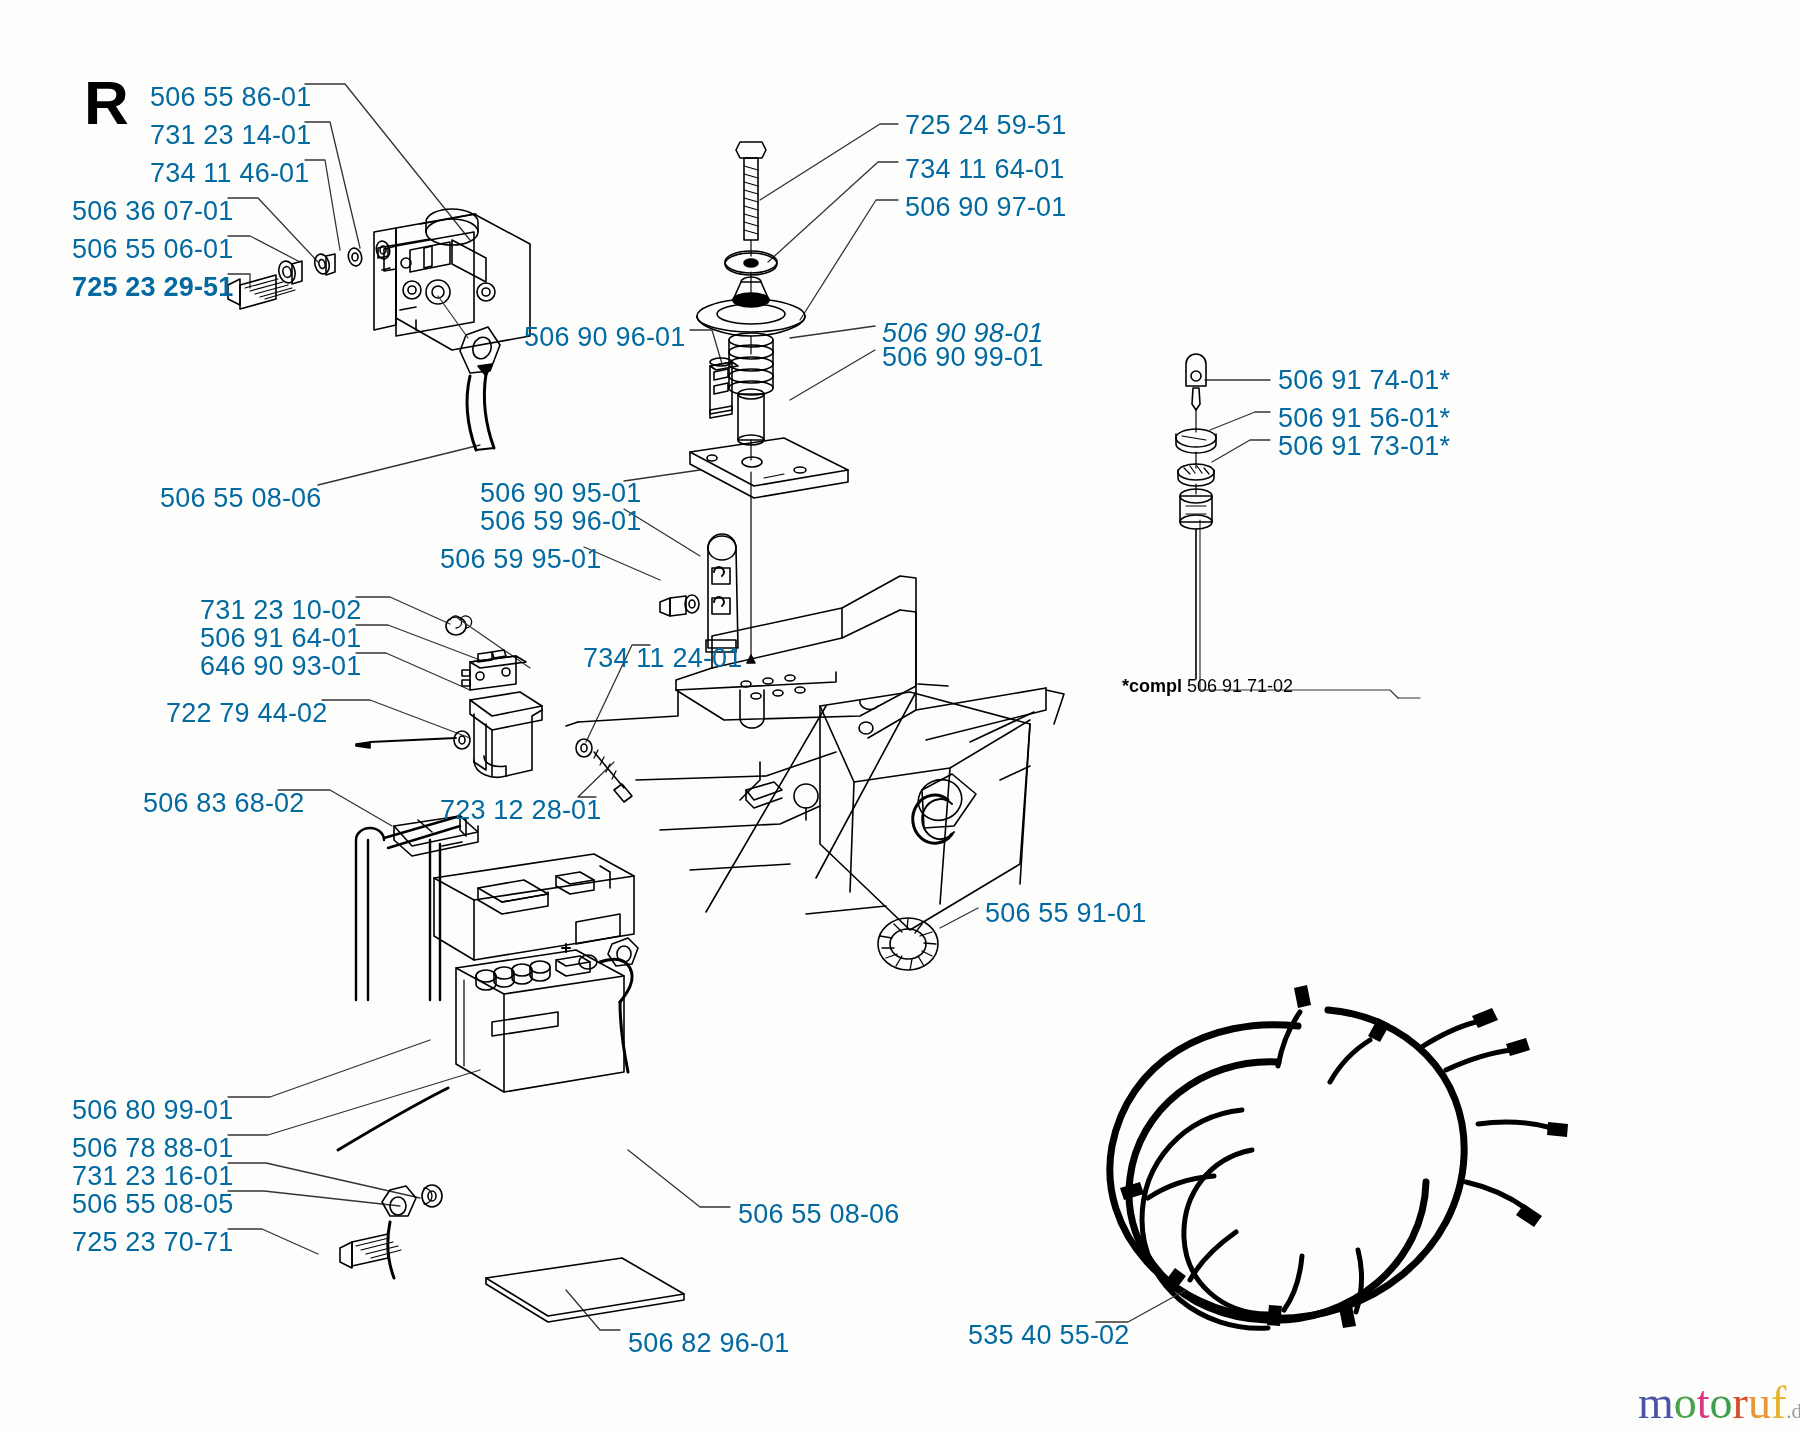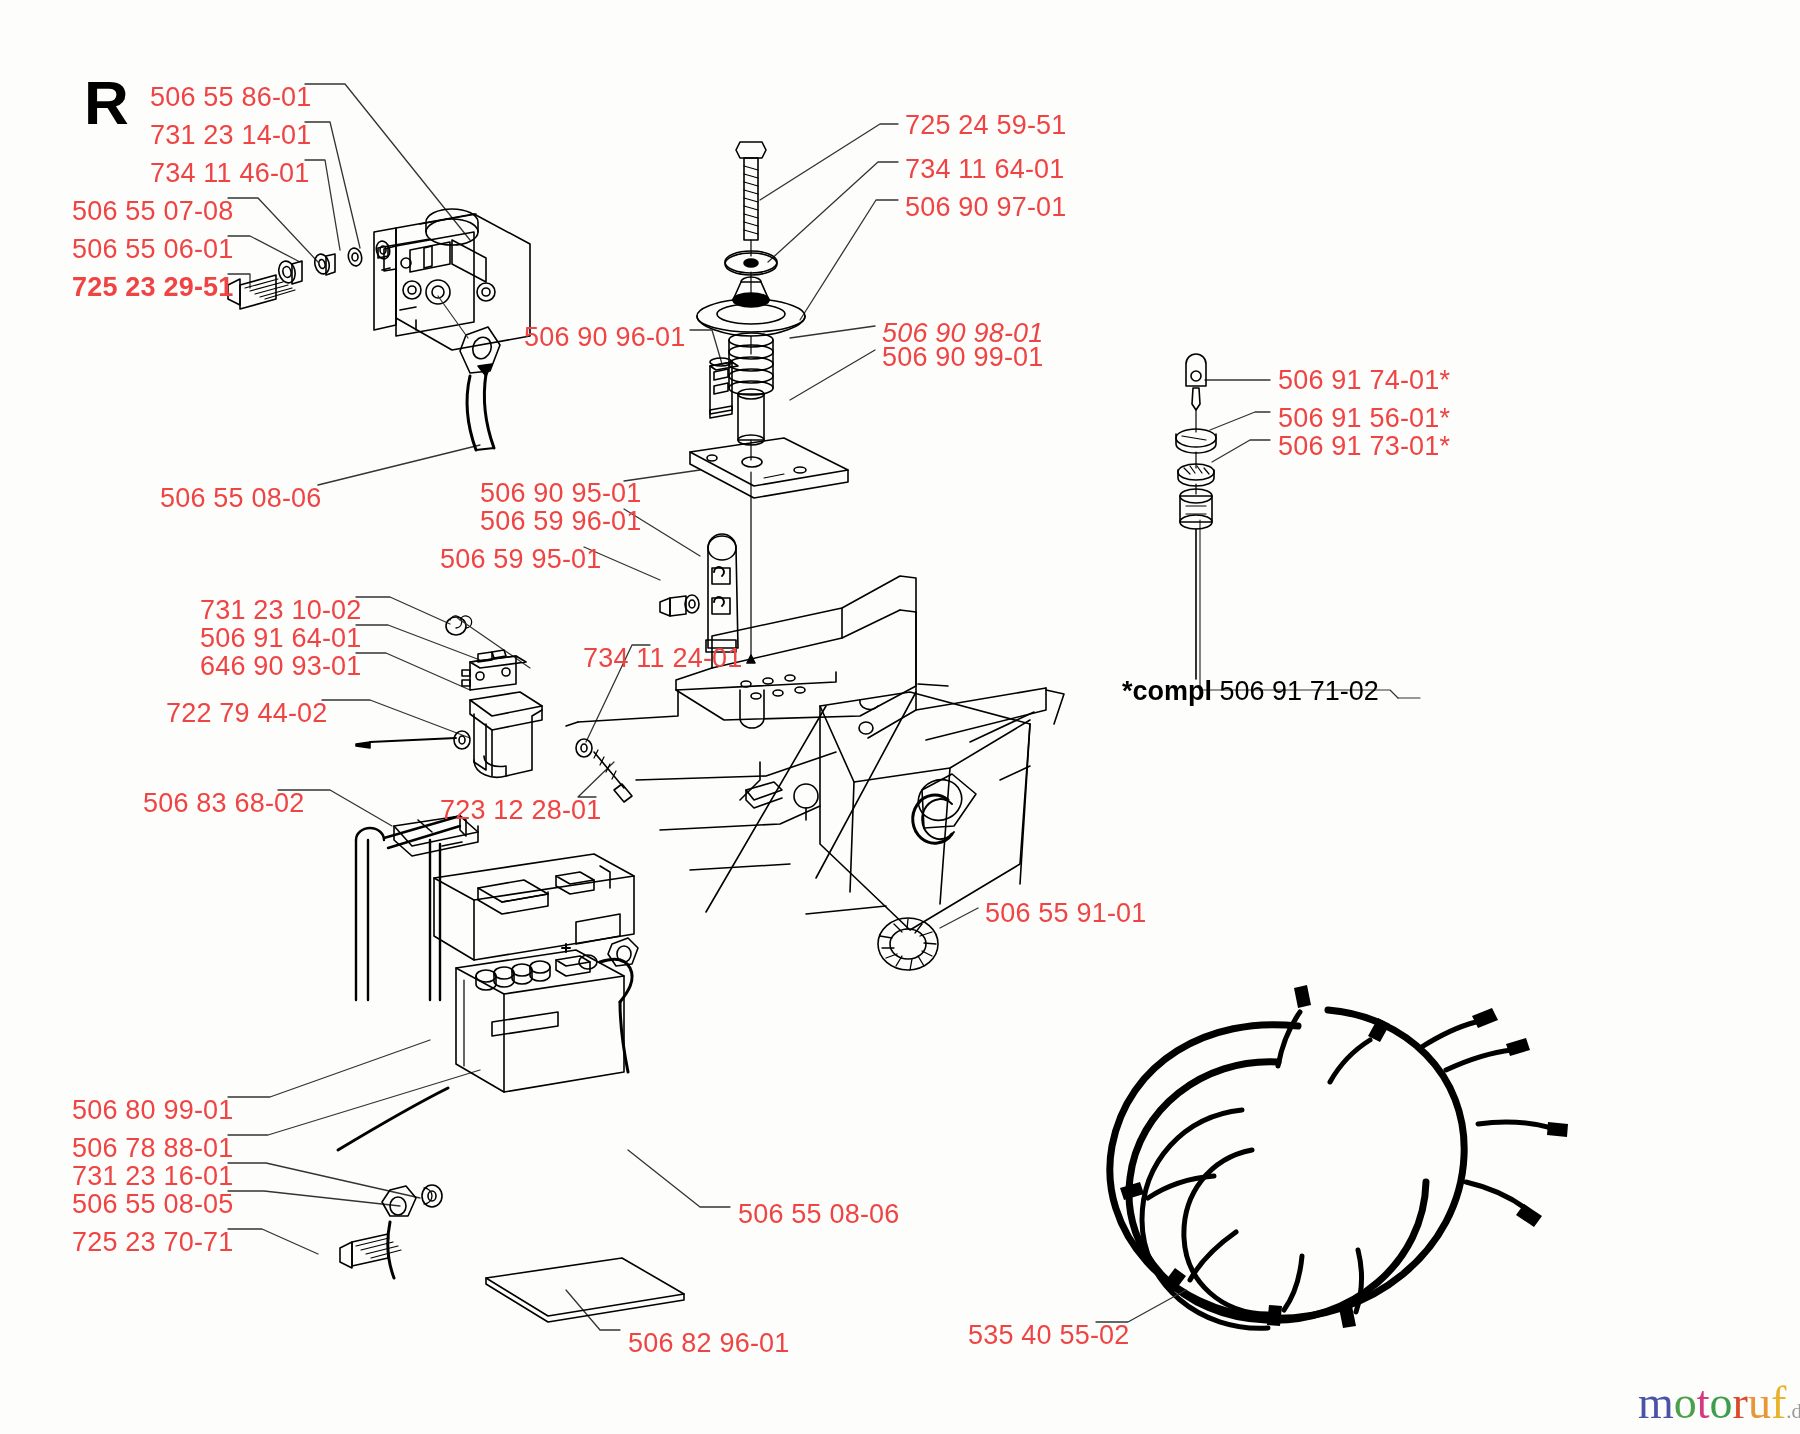"506 55 86-01" .lbl { color: #ef4444 -> #0369a1 }
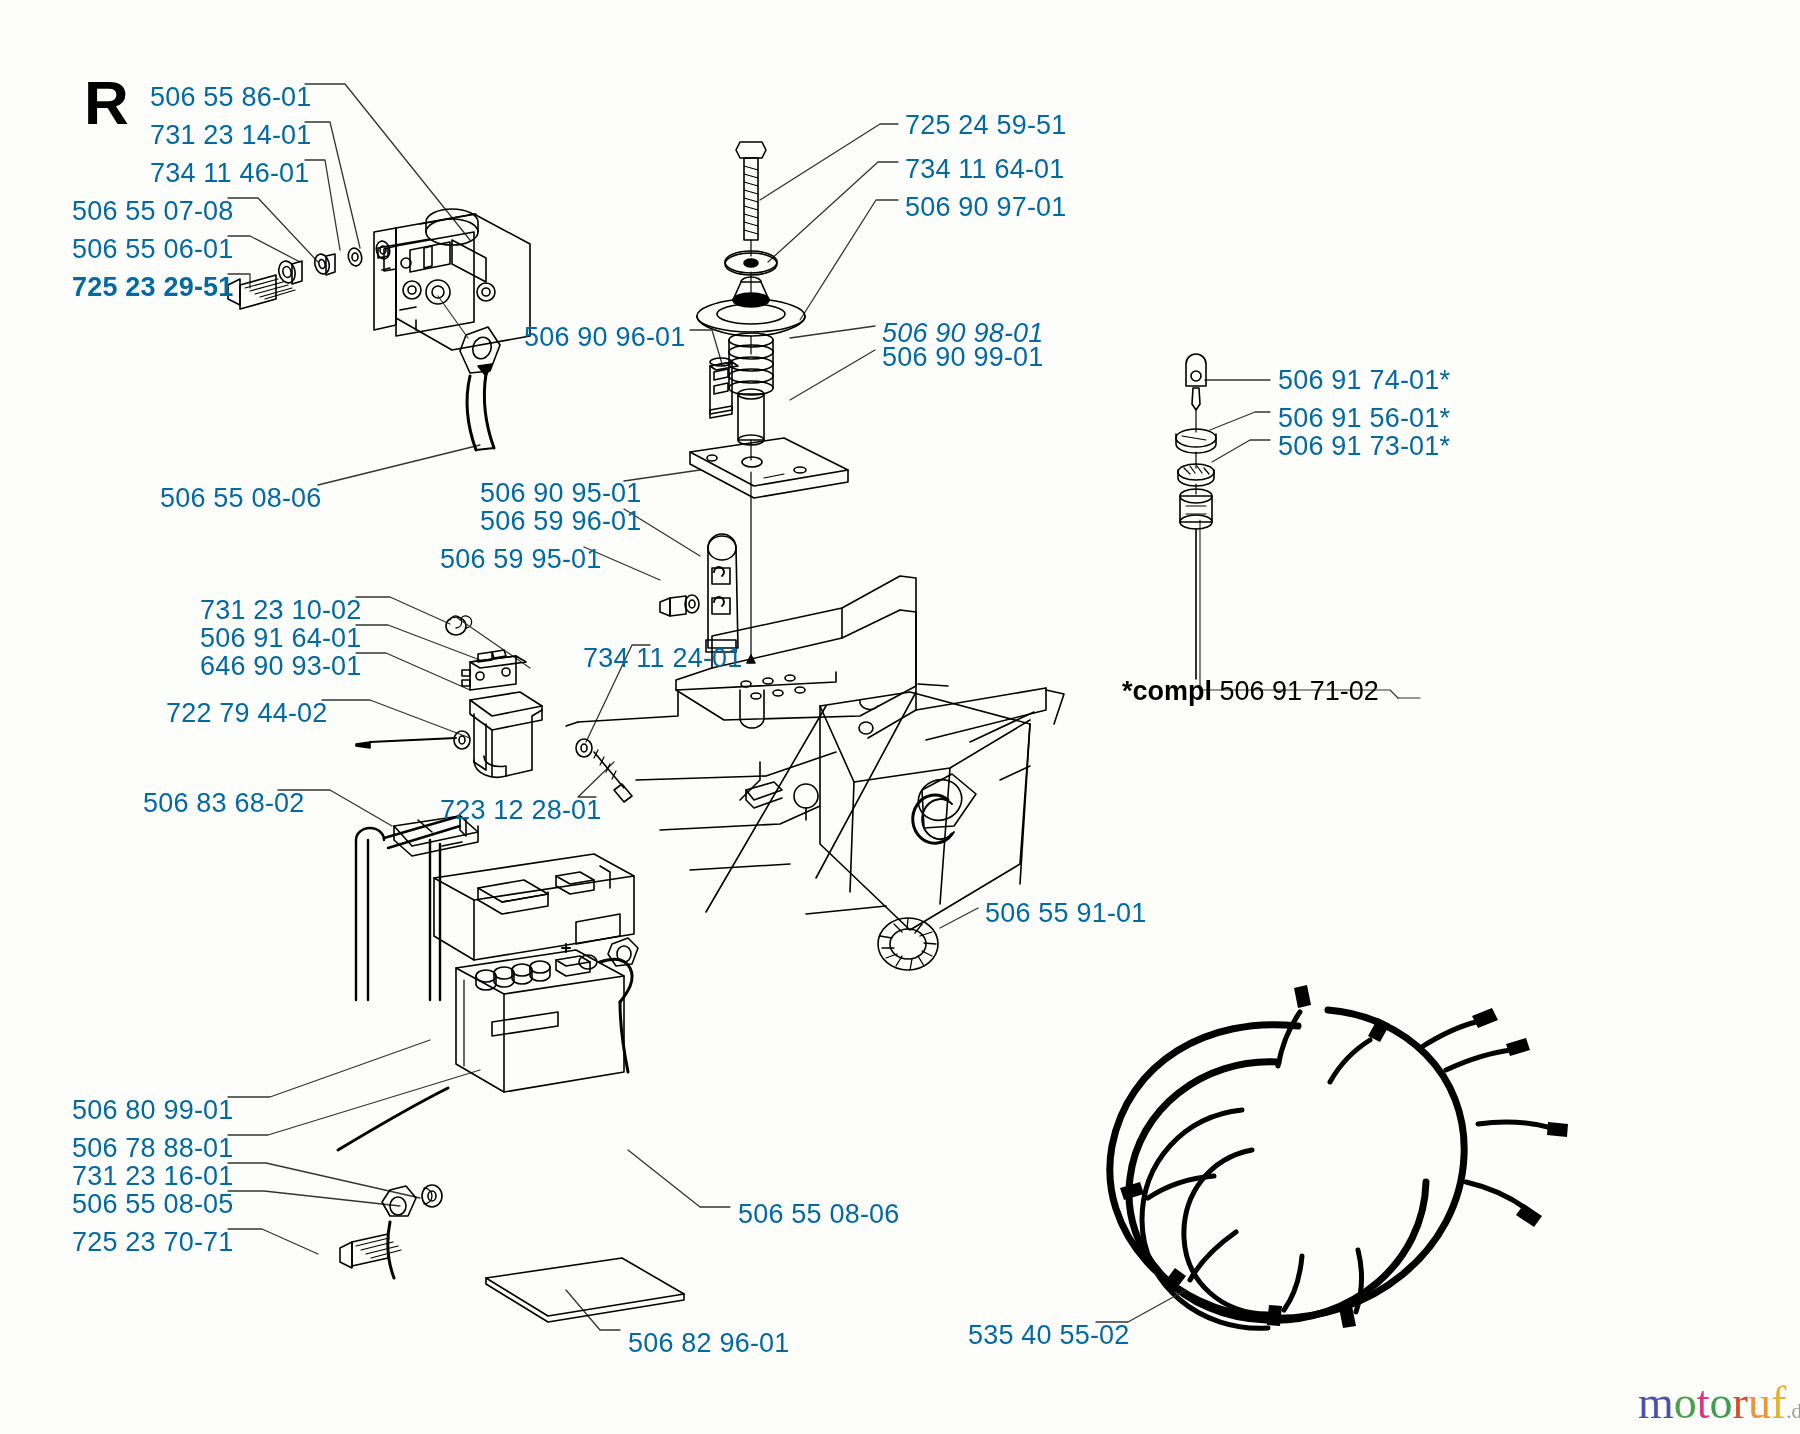"506 55 07-08" div.lbl { text: 55 07-08 -> 36 07-01 }
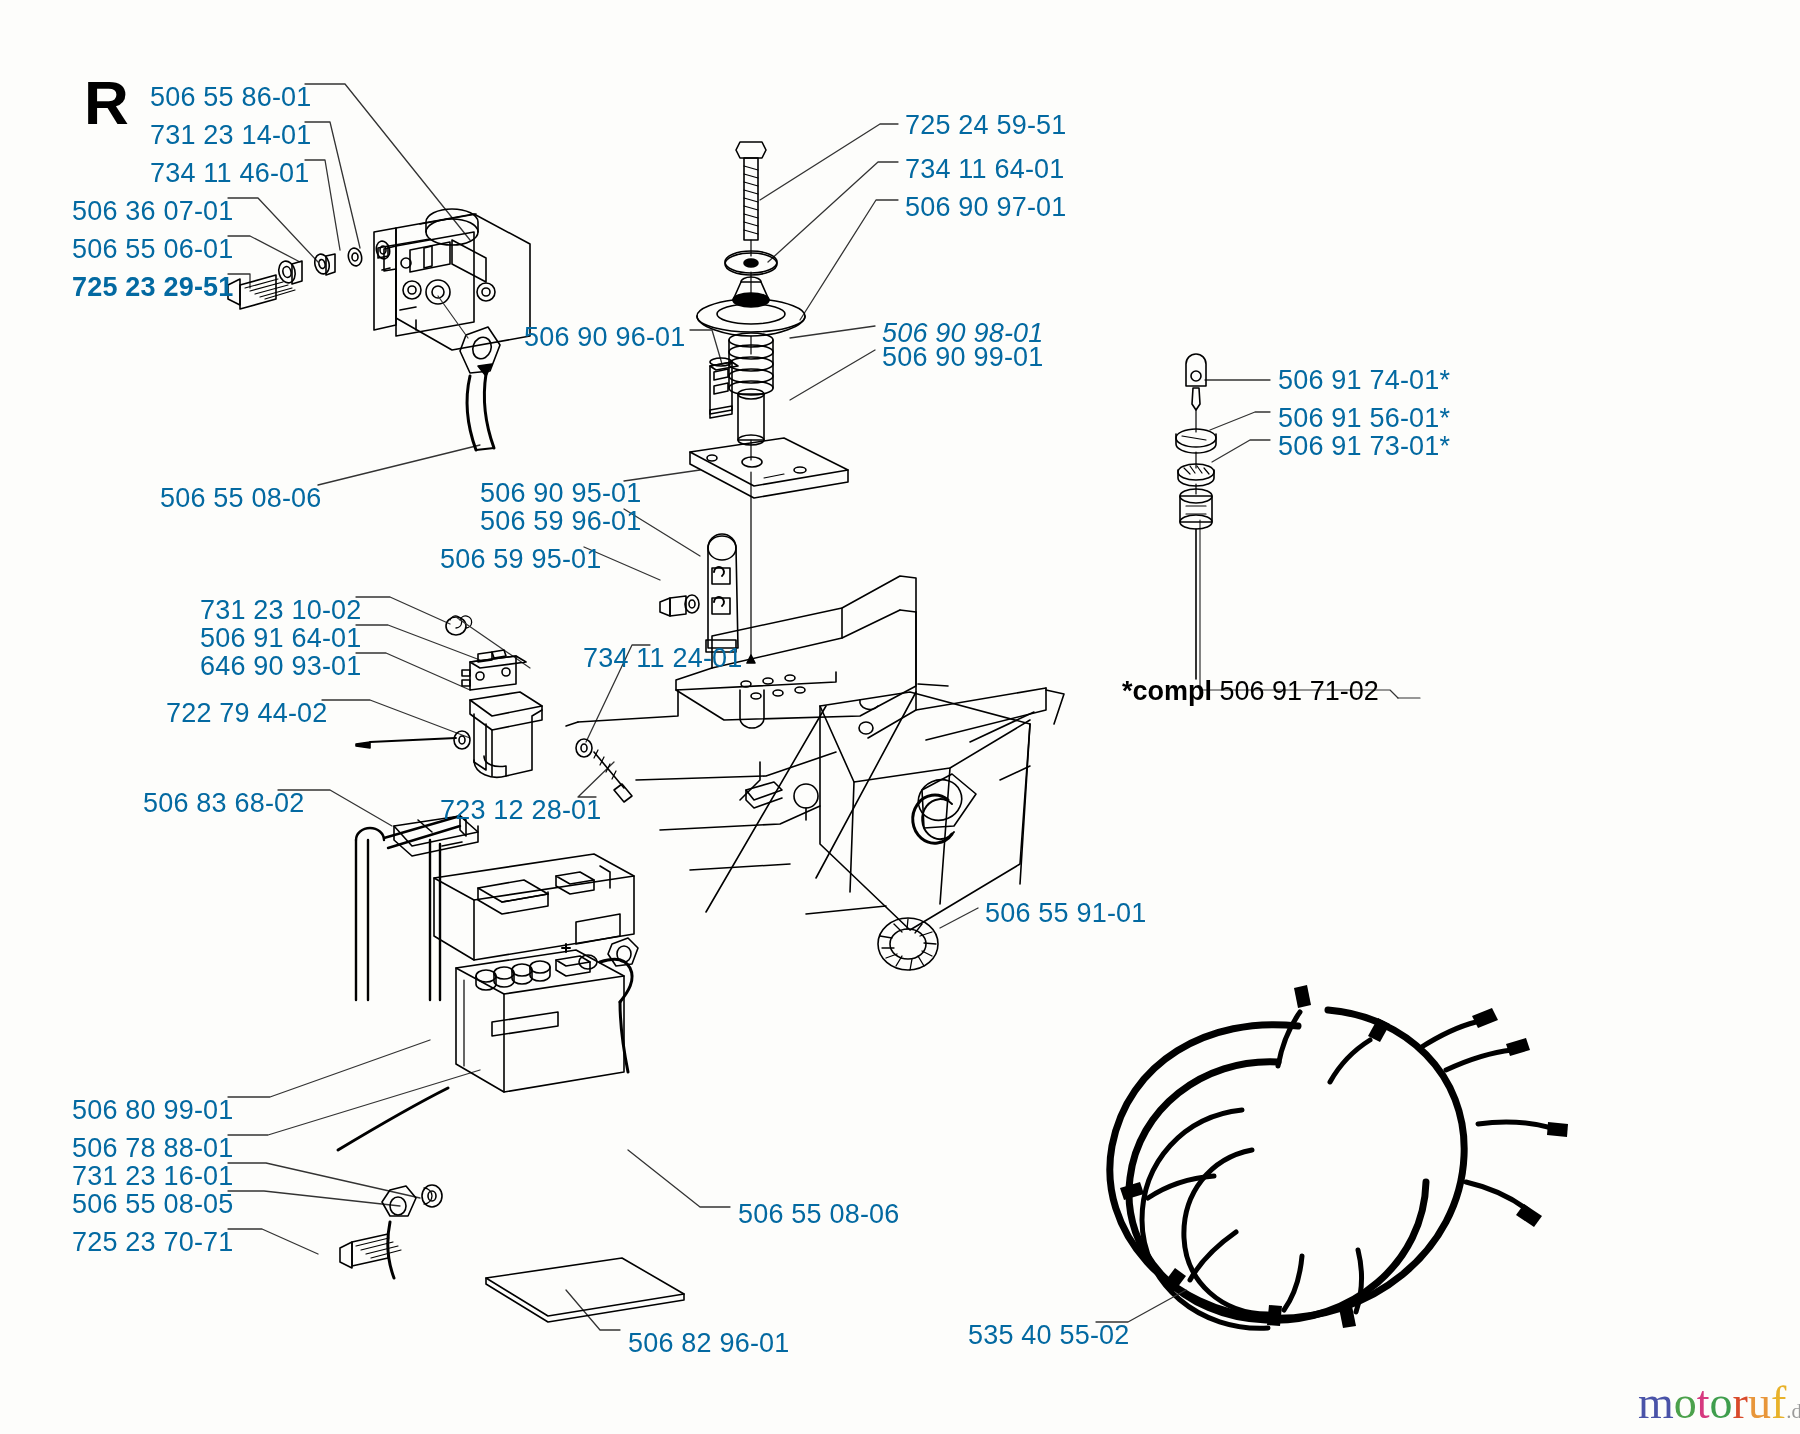"*compl 506 91 71-02" .compl { font-size: 27px -> 18px }
